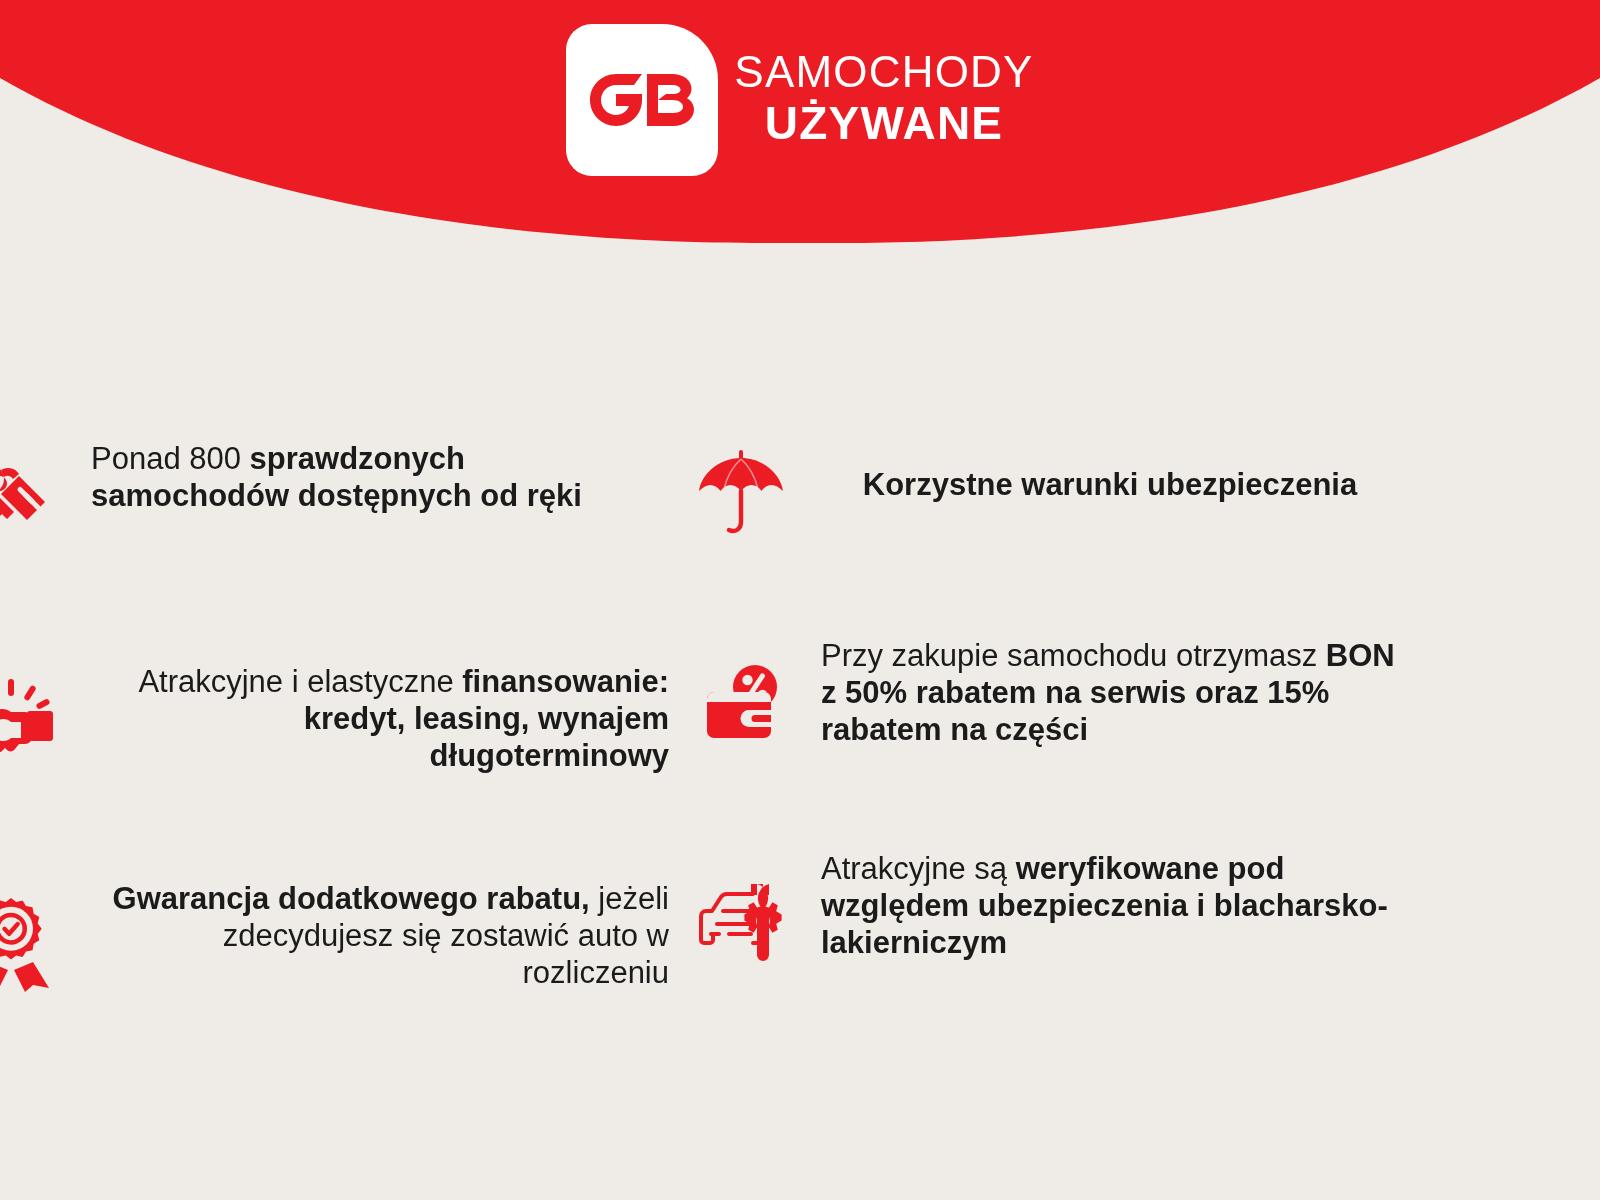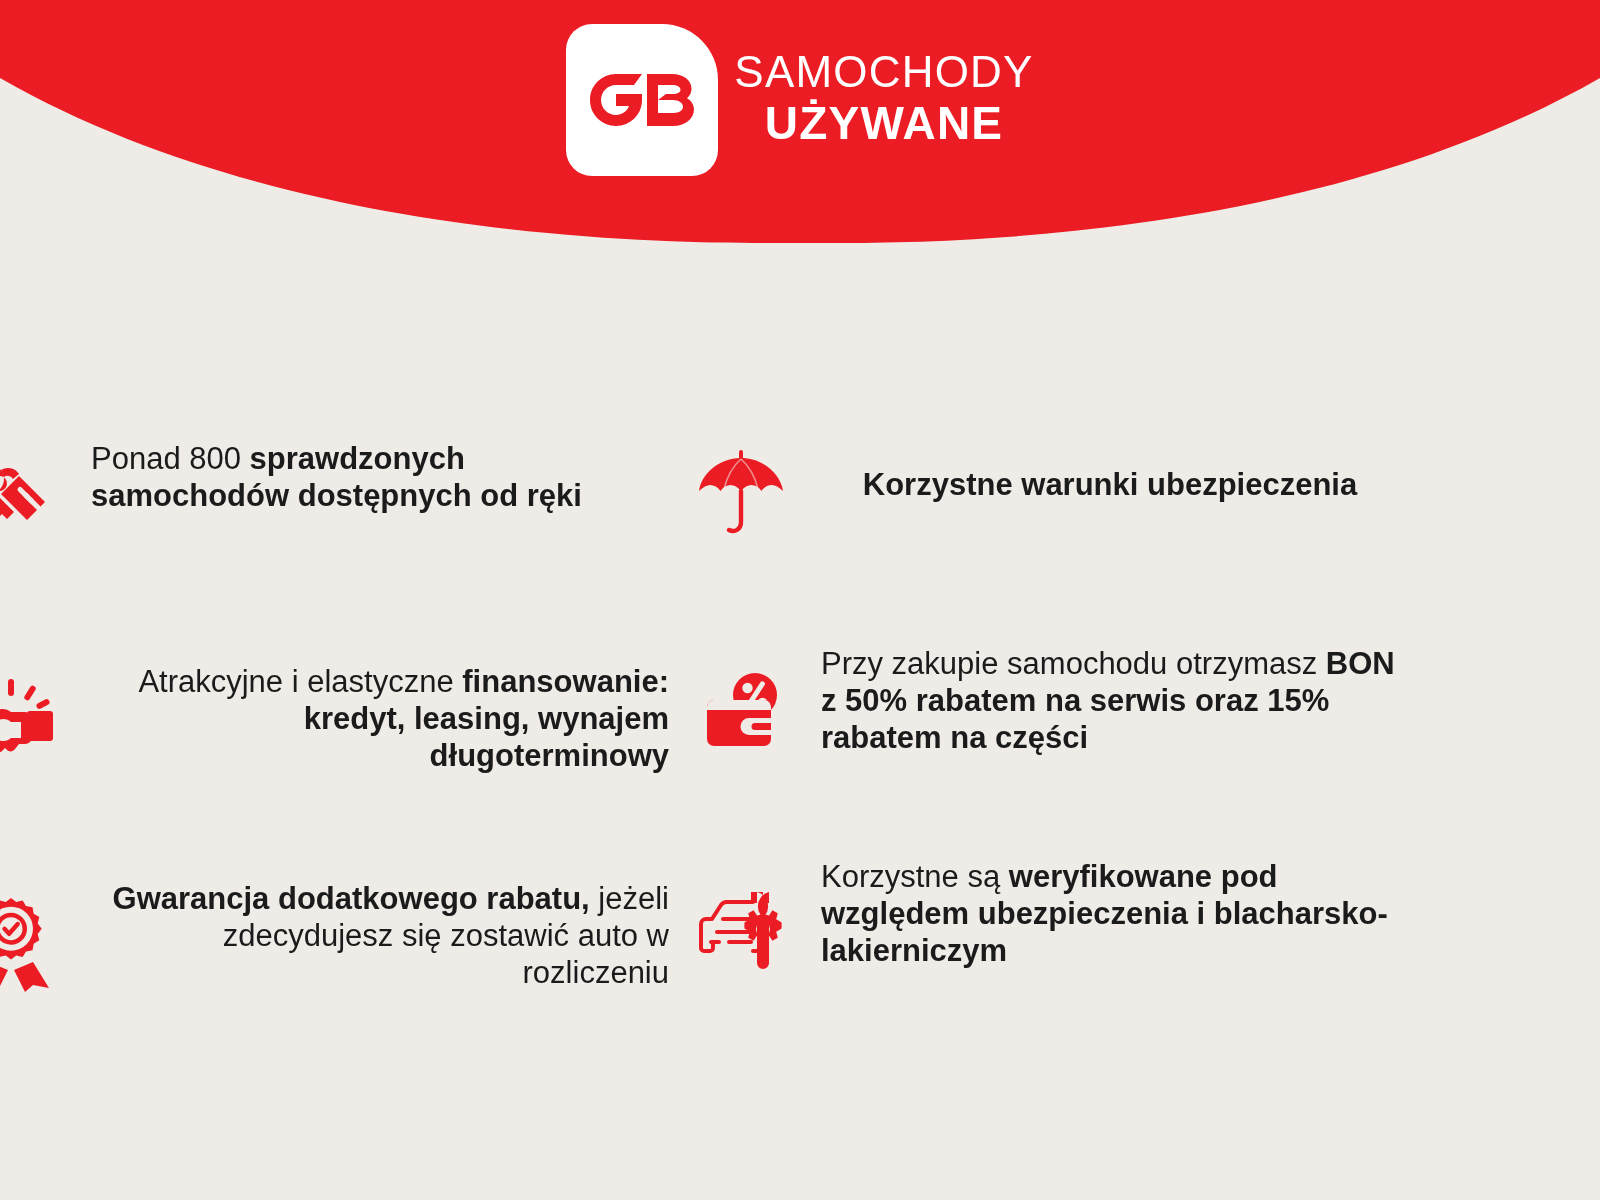"Przy zakupie samochodu otrzymasz BON" .g2 { margin-top: 8px -> none }
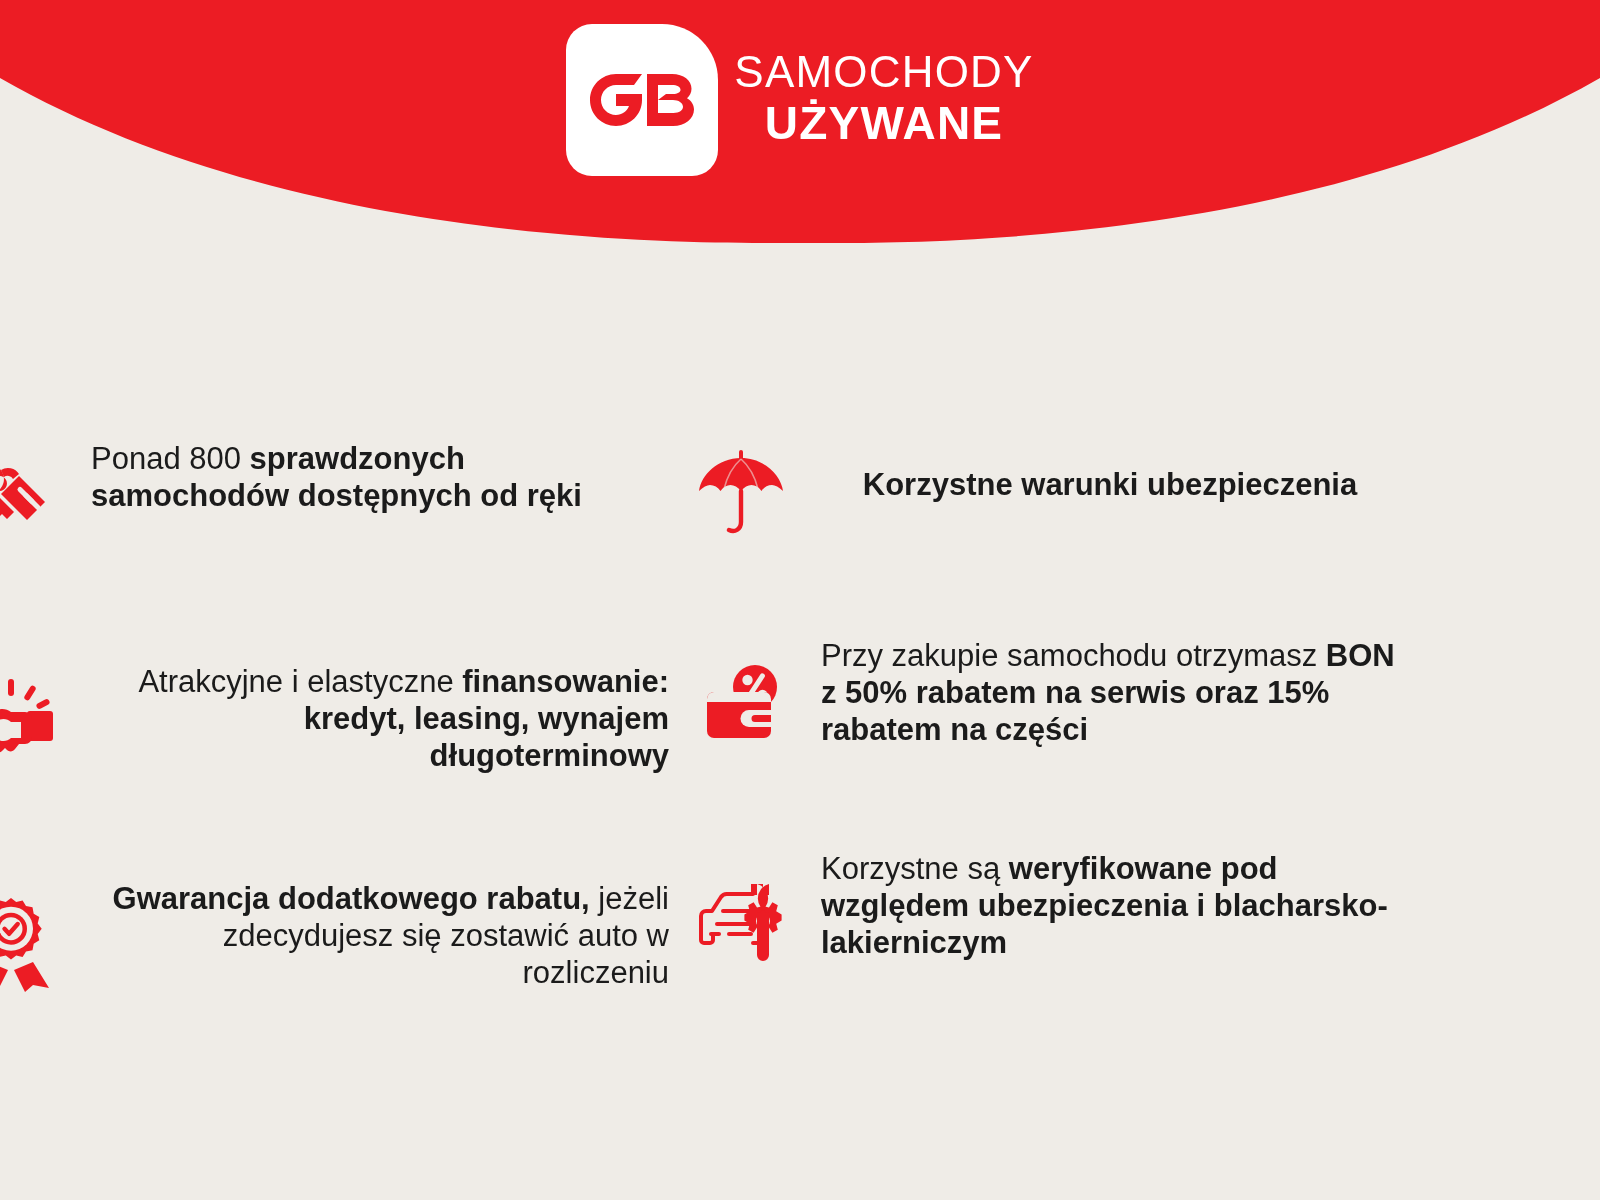"Korzystne są" span { text: Korzystne -> Atrakcyjne }
